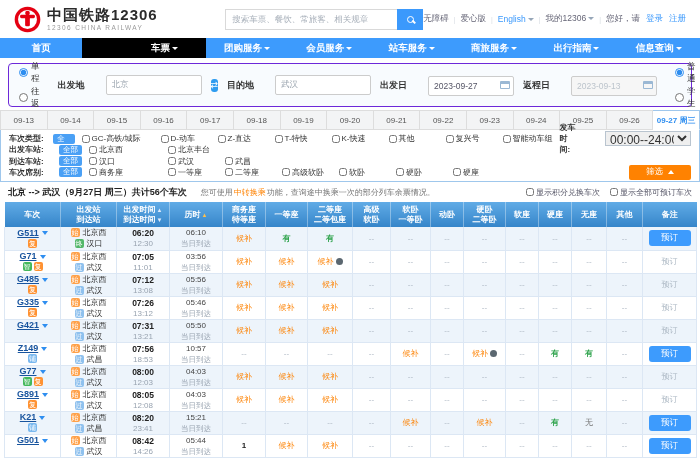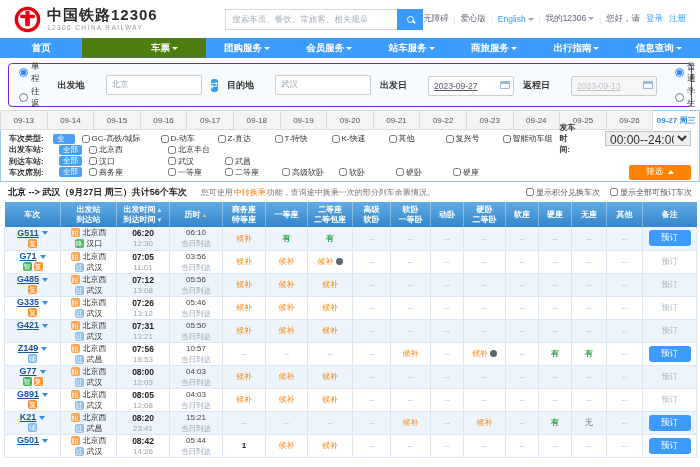"车票" .nav-item.active { background: #4d7c0f -> #000000 }
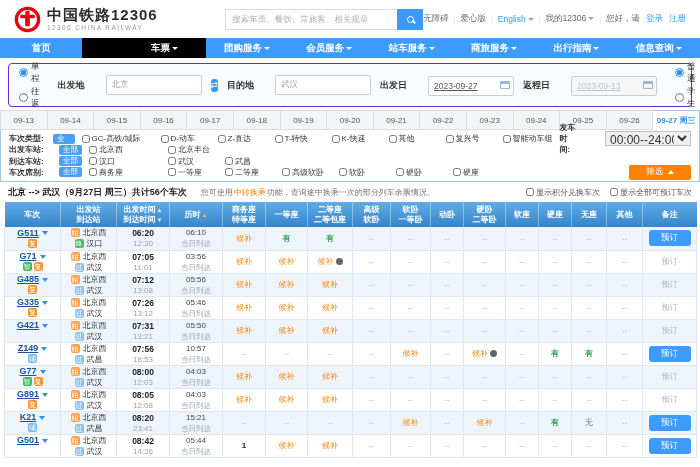"2023-09-27" .dwrap .fin { text-decoration: underline -> none }
